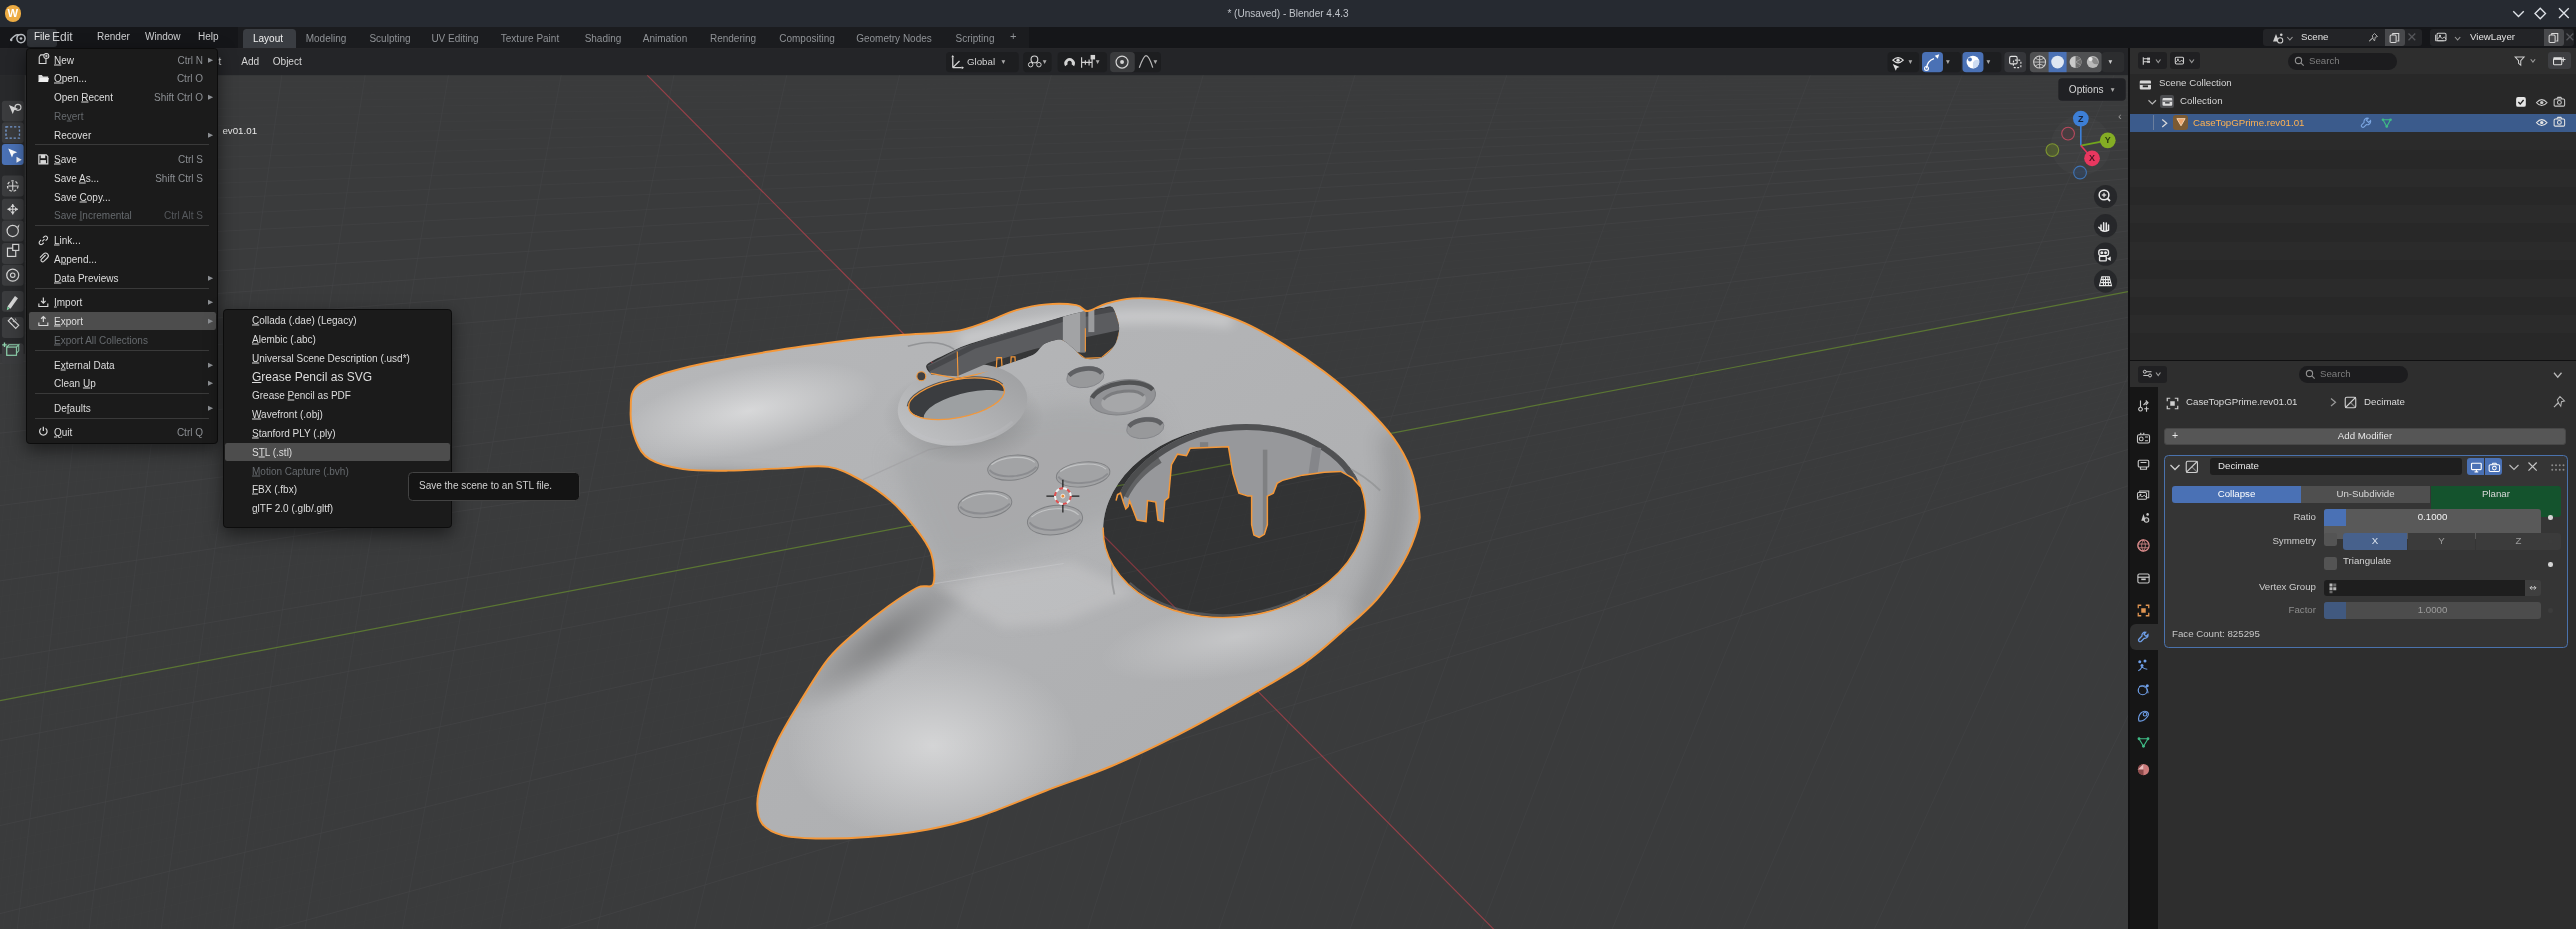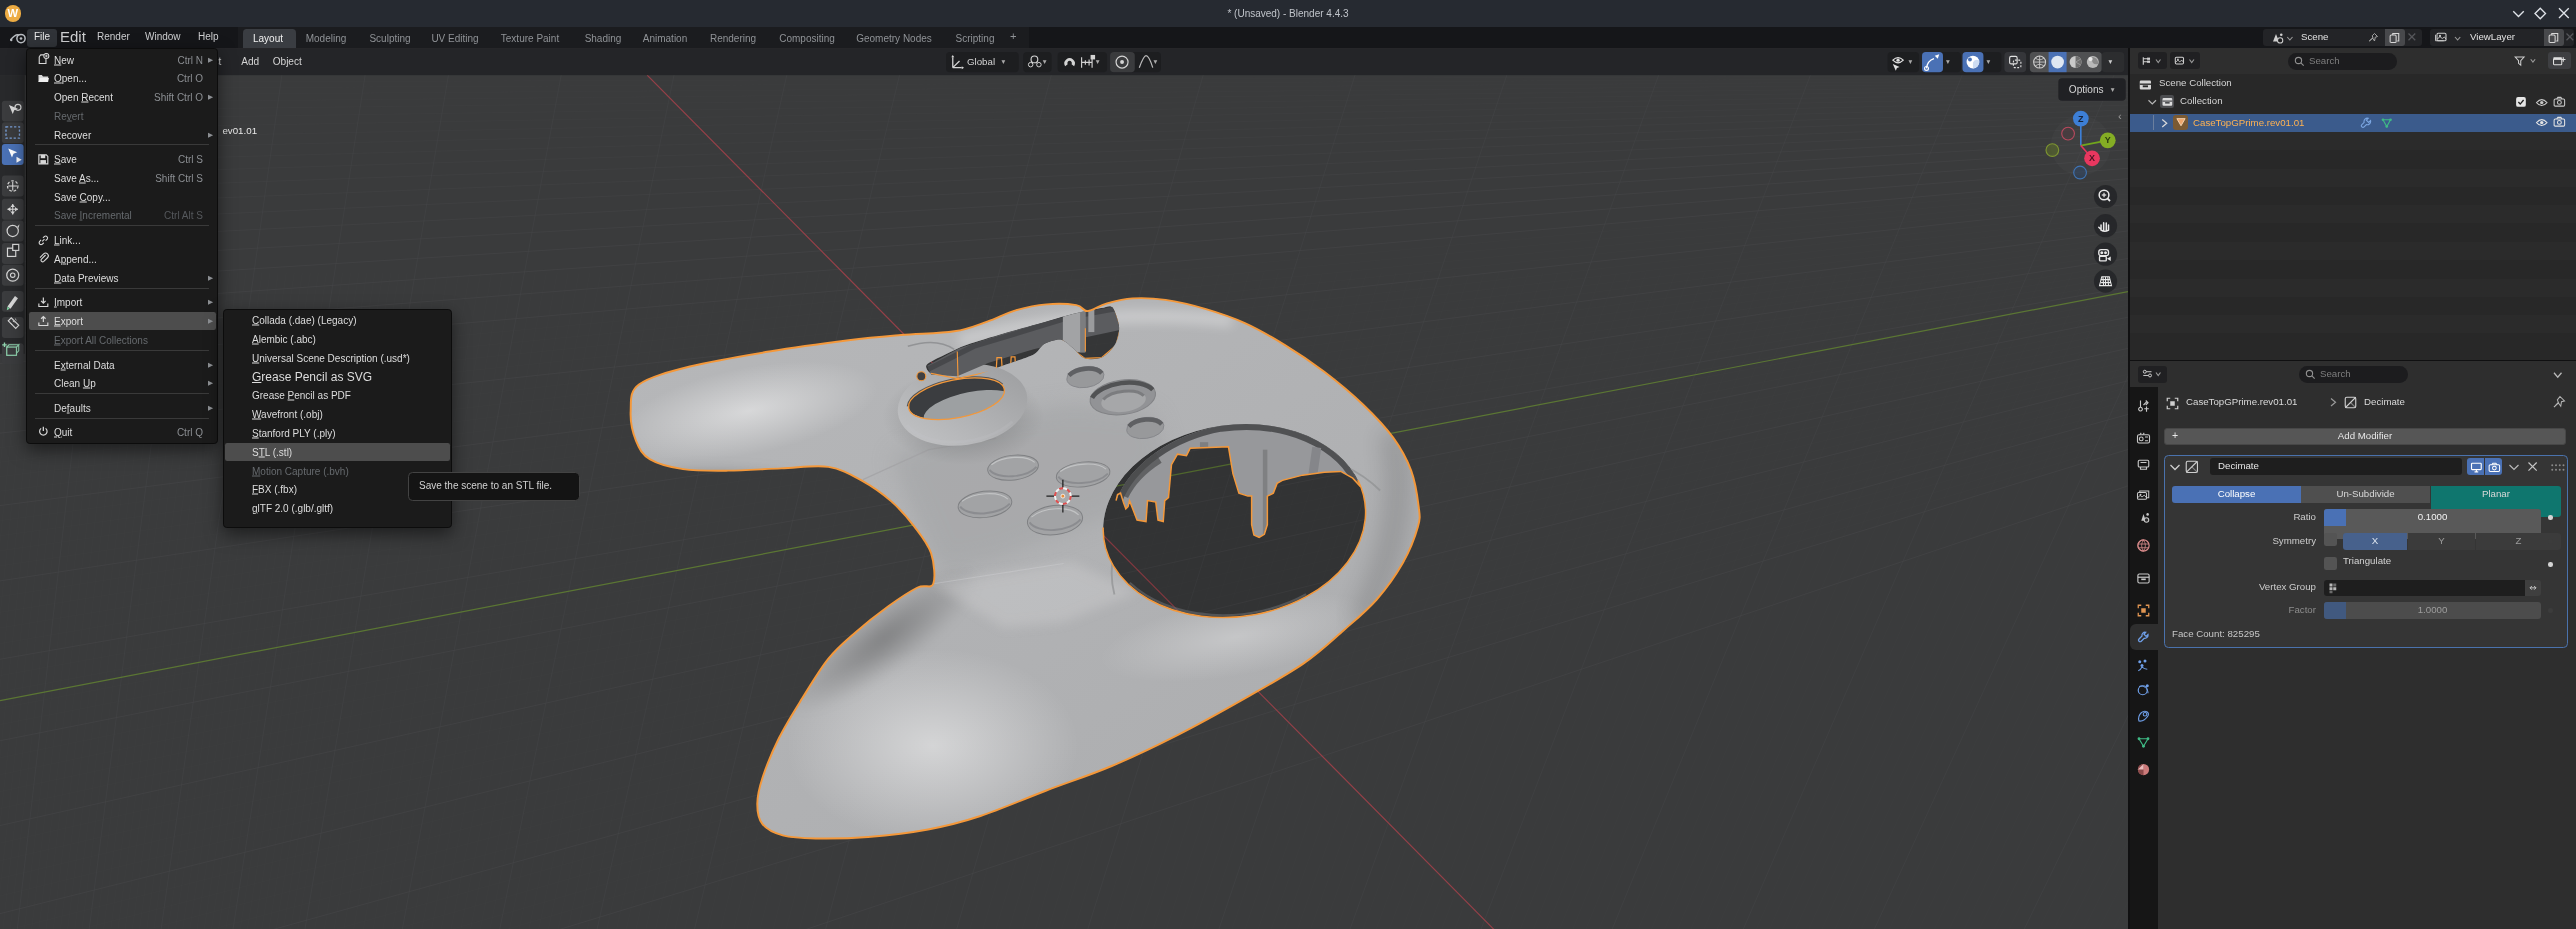"Edit" div.abs { font-size: 15px -> 12px; left: 60px -> 52px }
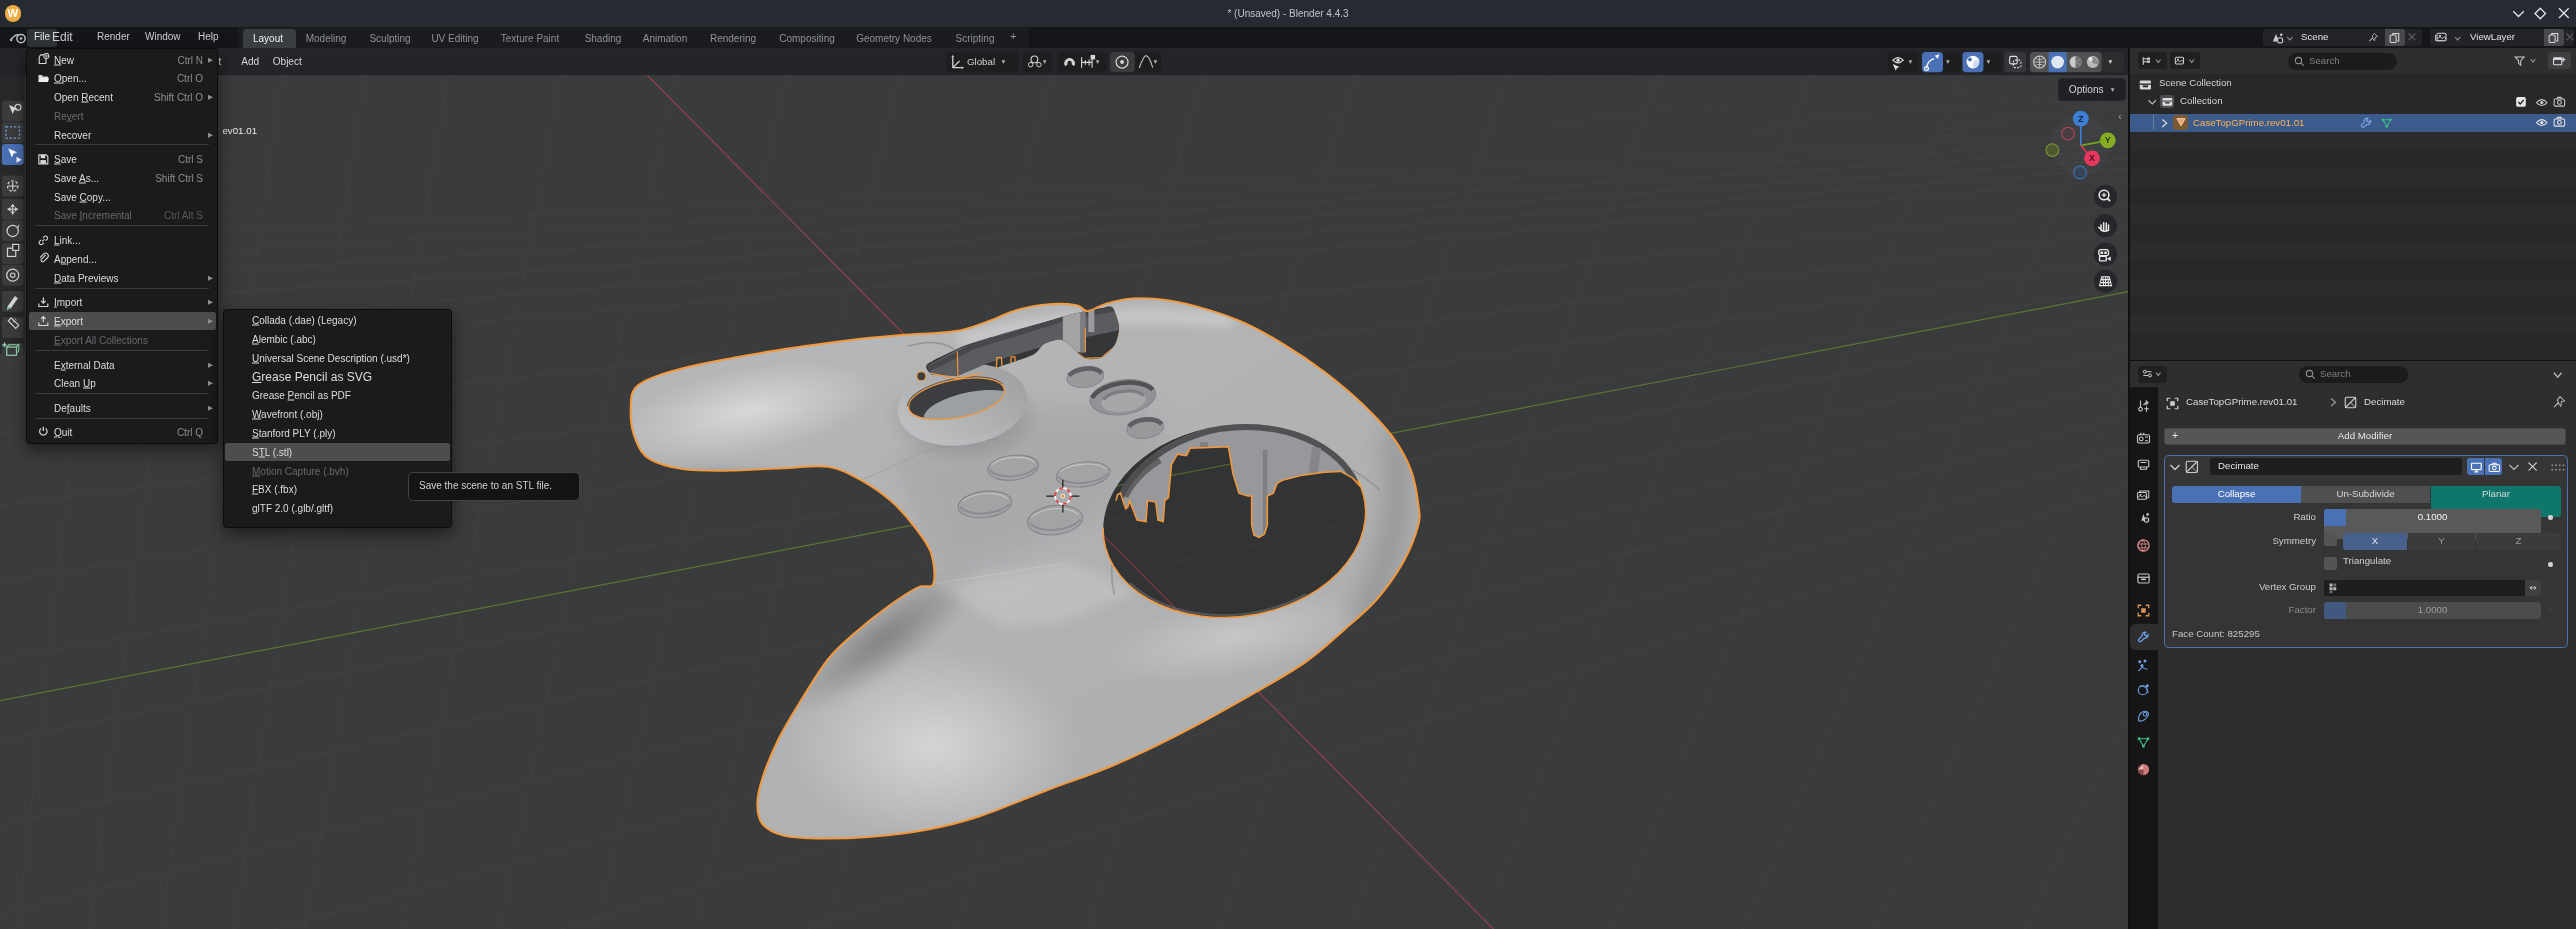"Planar" div.abs { background: #0f766e -> #14532d }
